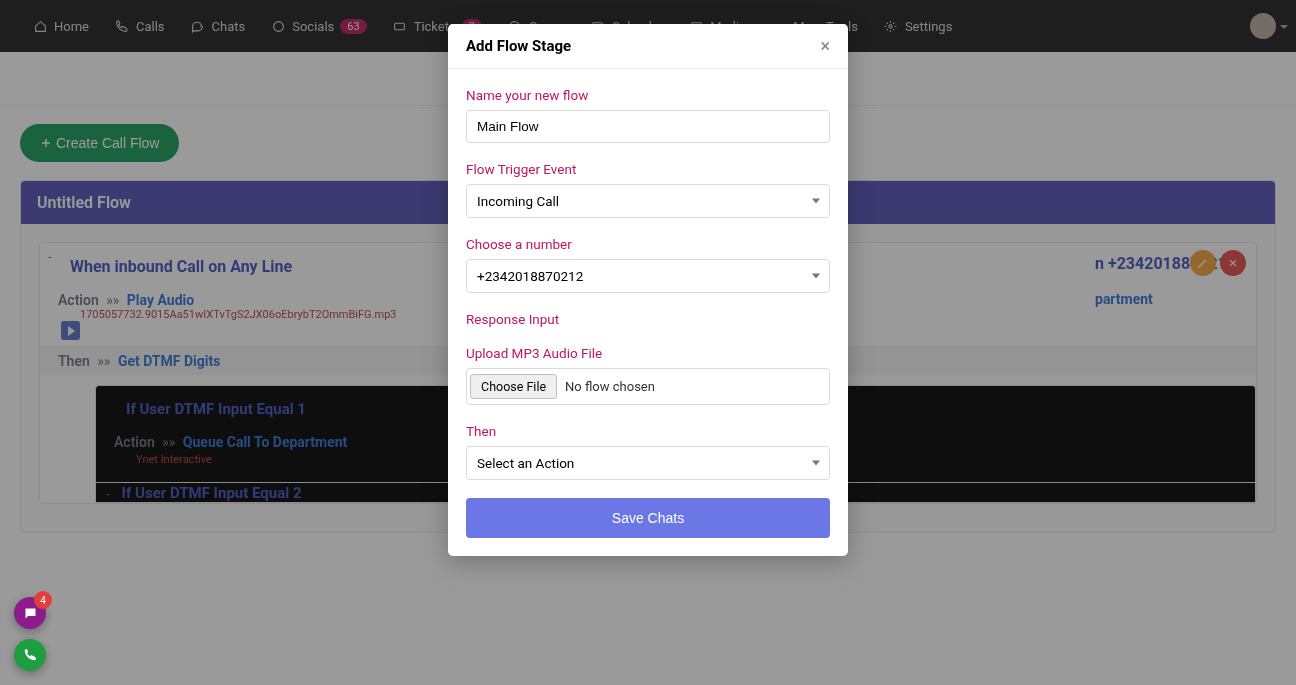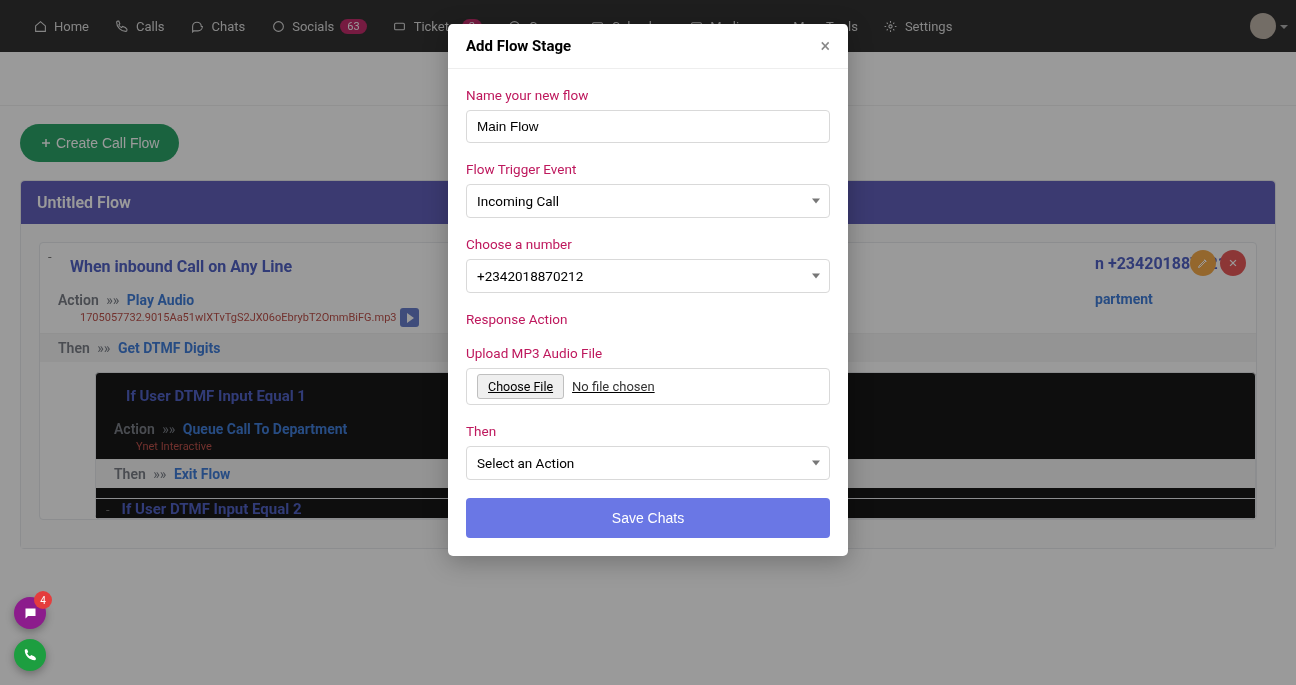"1705057732.9015Aa51wIXTvTgS2JX06oEbrybT2" div { align-items: center -> none; flex-direction: none -> column }
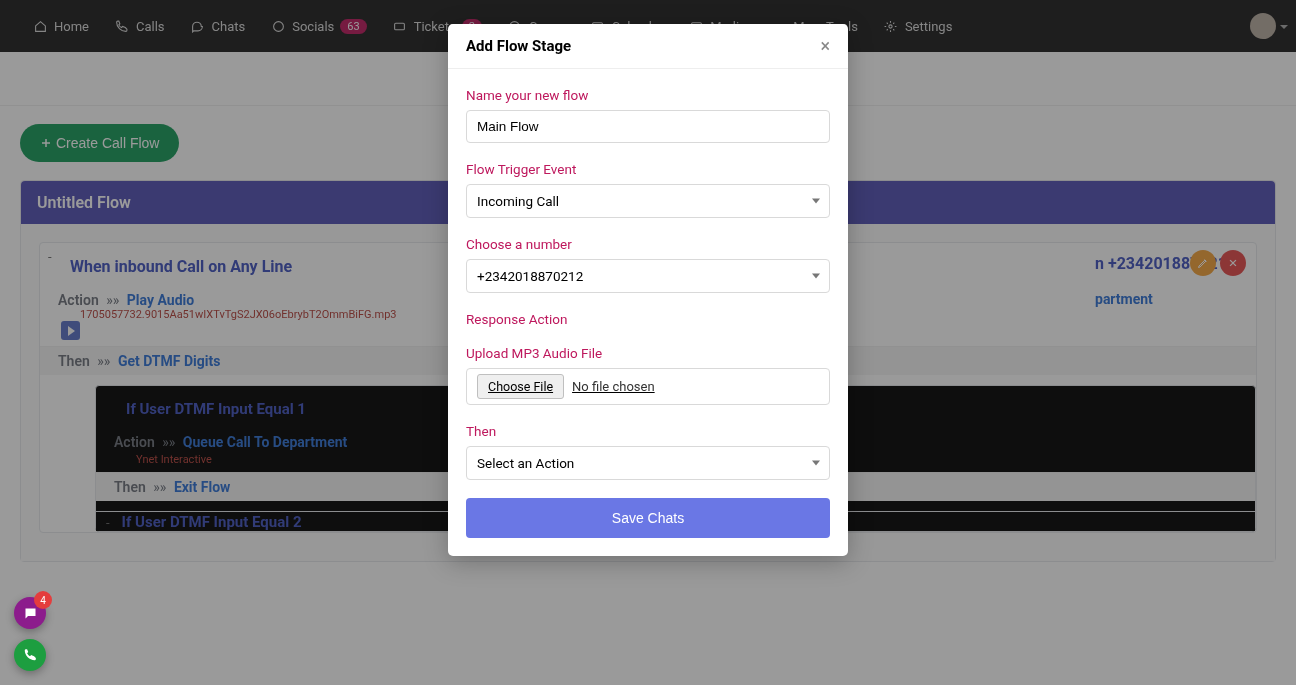"Response Action" label.form-label { text: Action -> Input }
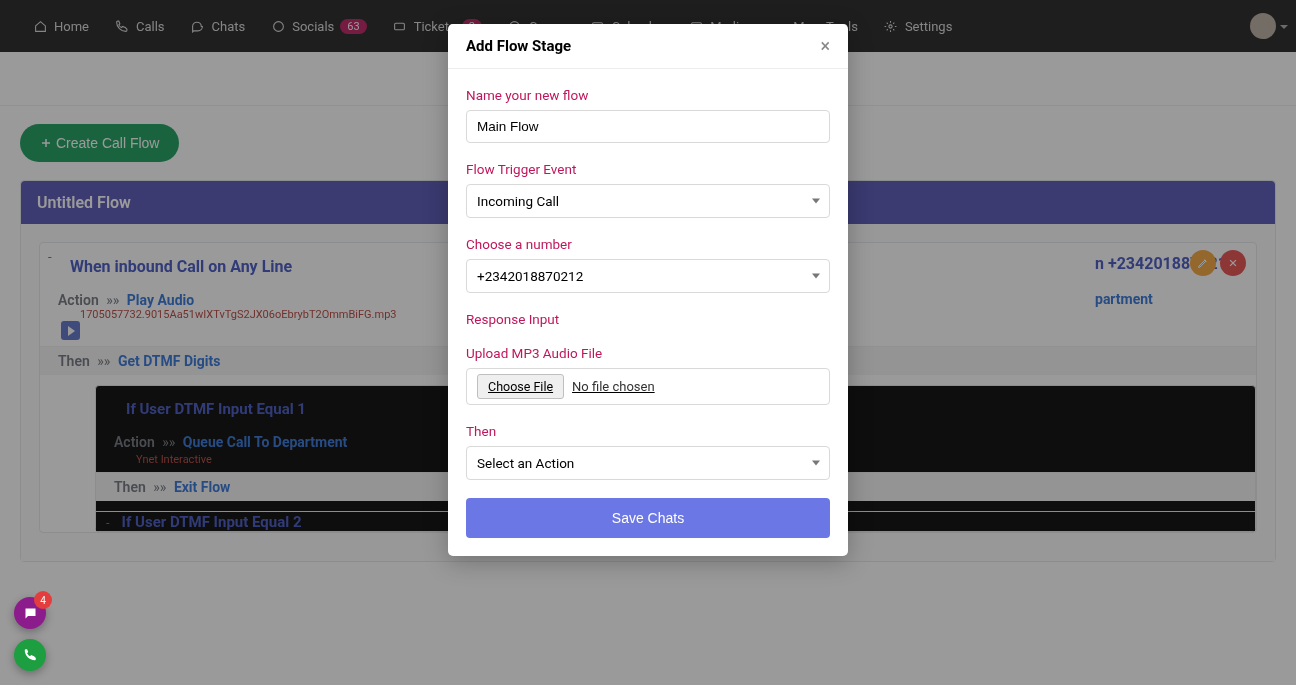"Choose File" .file-input { padding: 5px 10px -> 5px 3px; text-decoration: underline -> none }
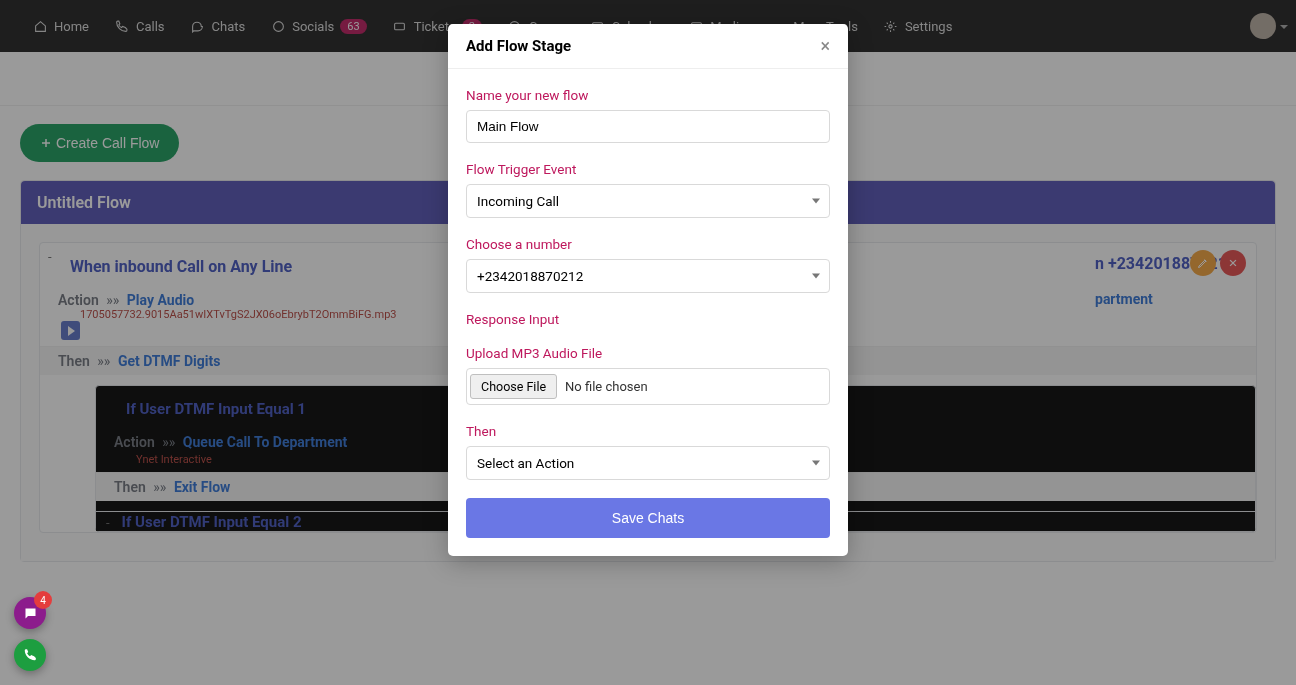"No file chosen" span.file-text { text: file -> flow }
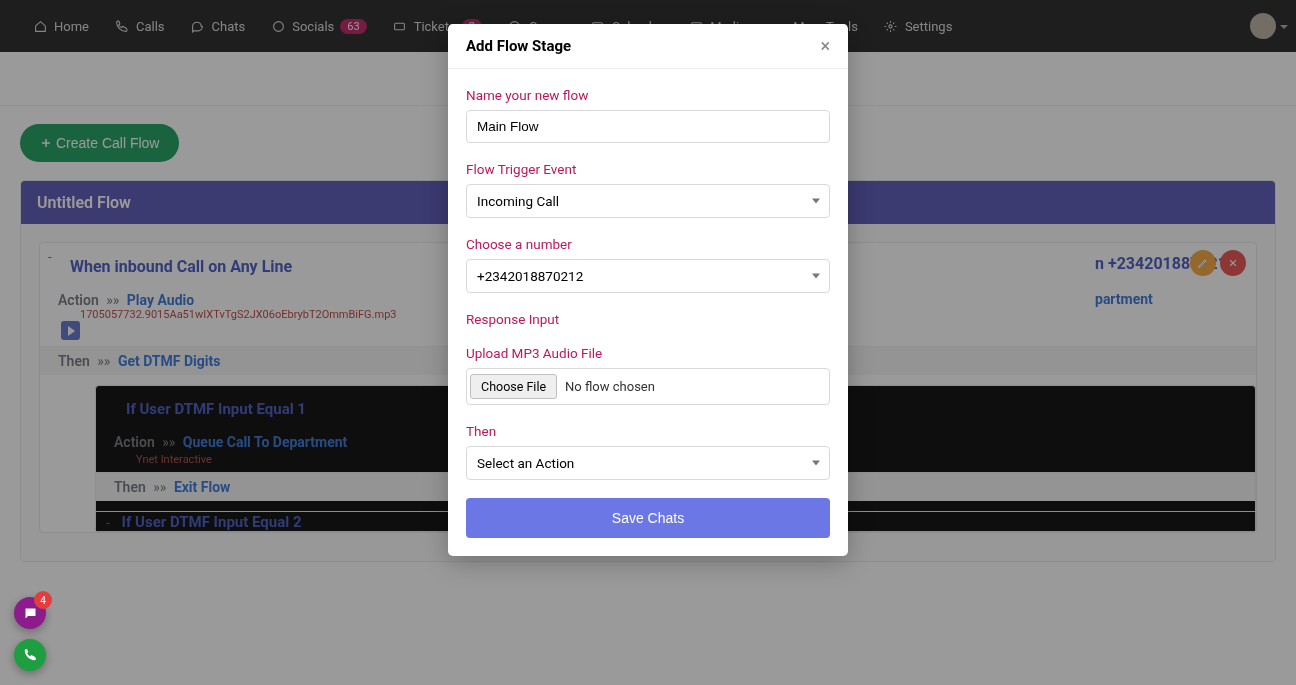"Then »» Exit Flow" div.stage-row { html: <div> <span>Then</span> <span>»»</span> <span>Exit Flow</span> </div> -> none }
